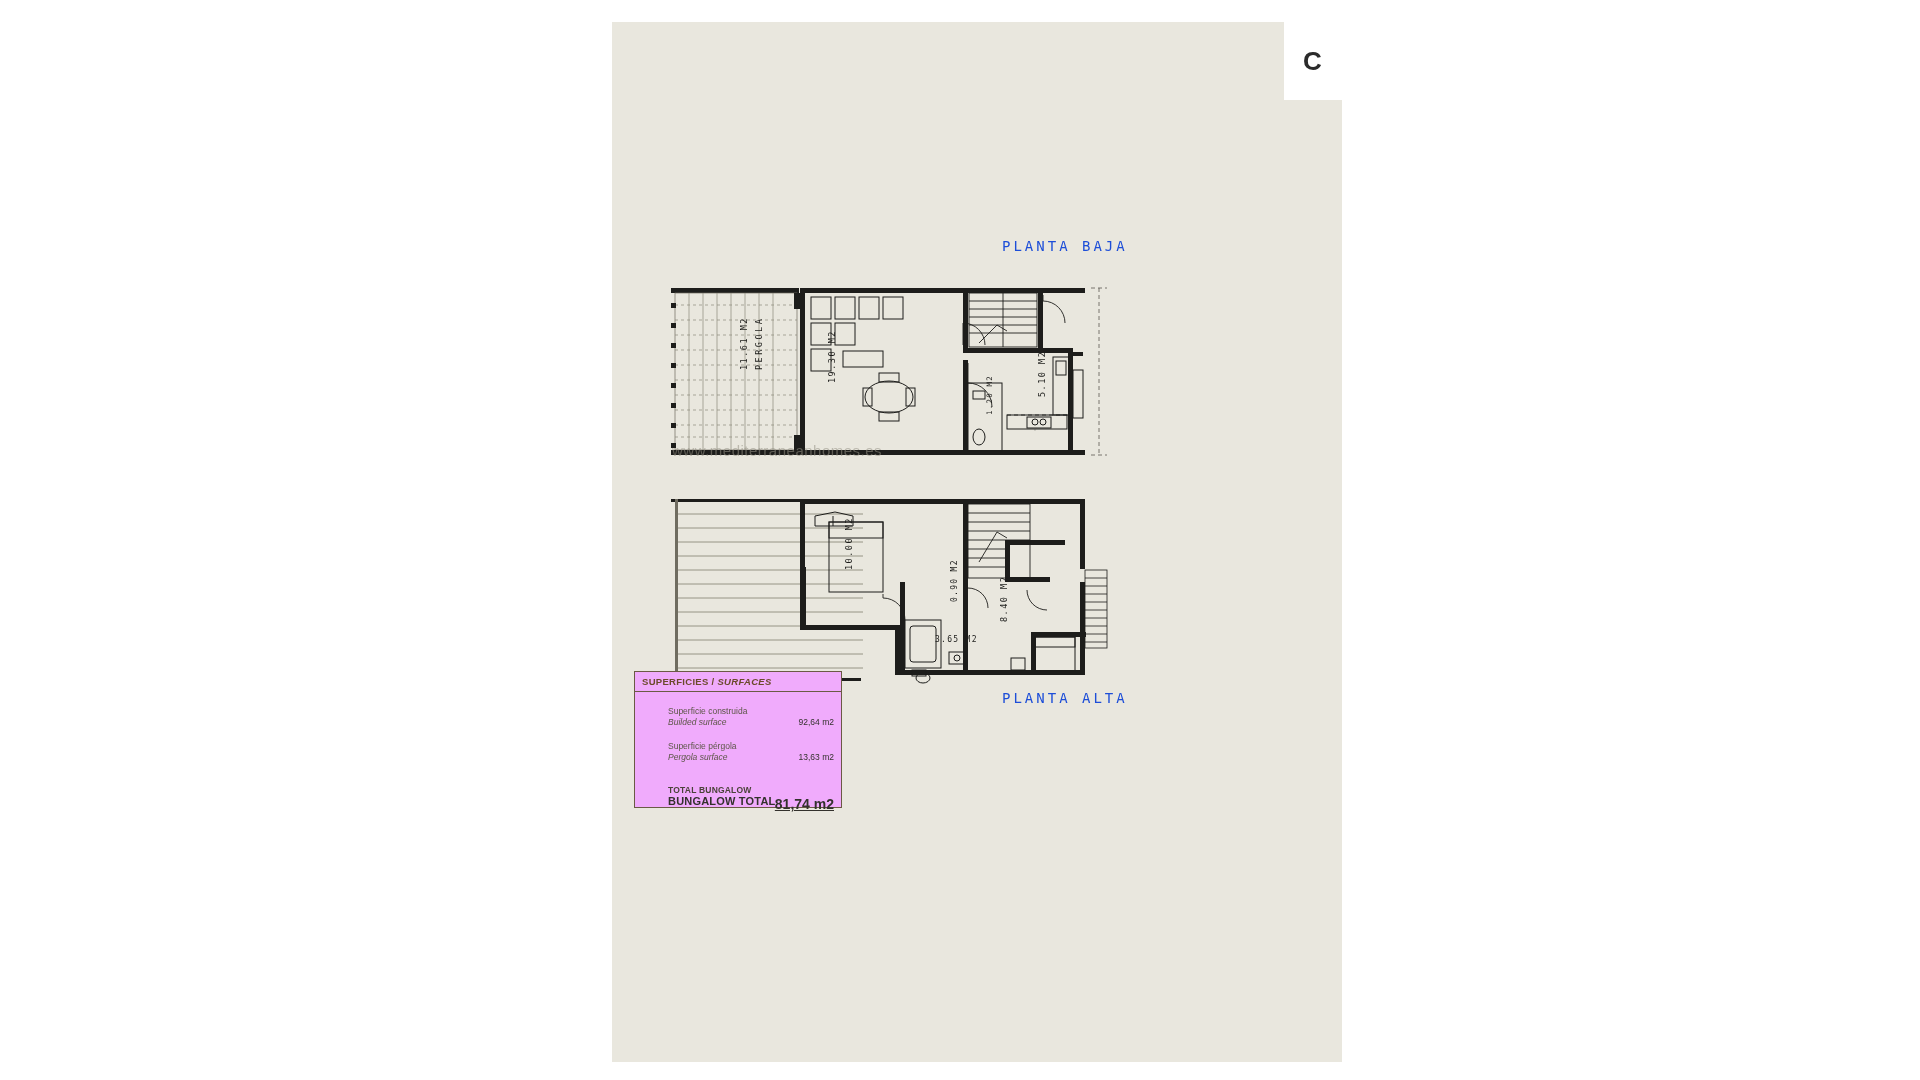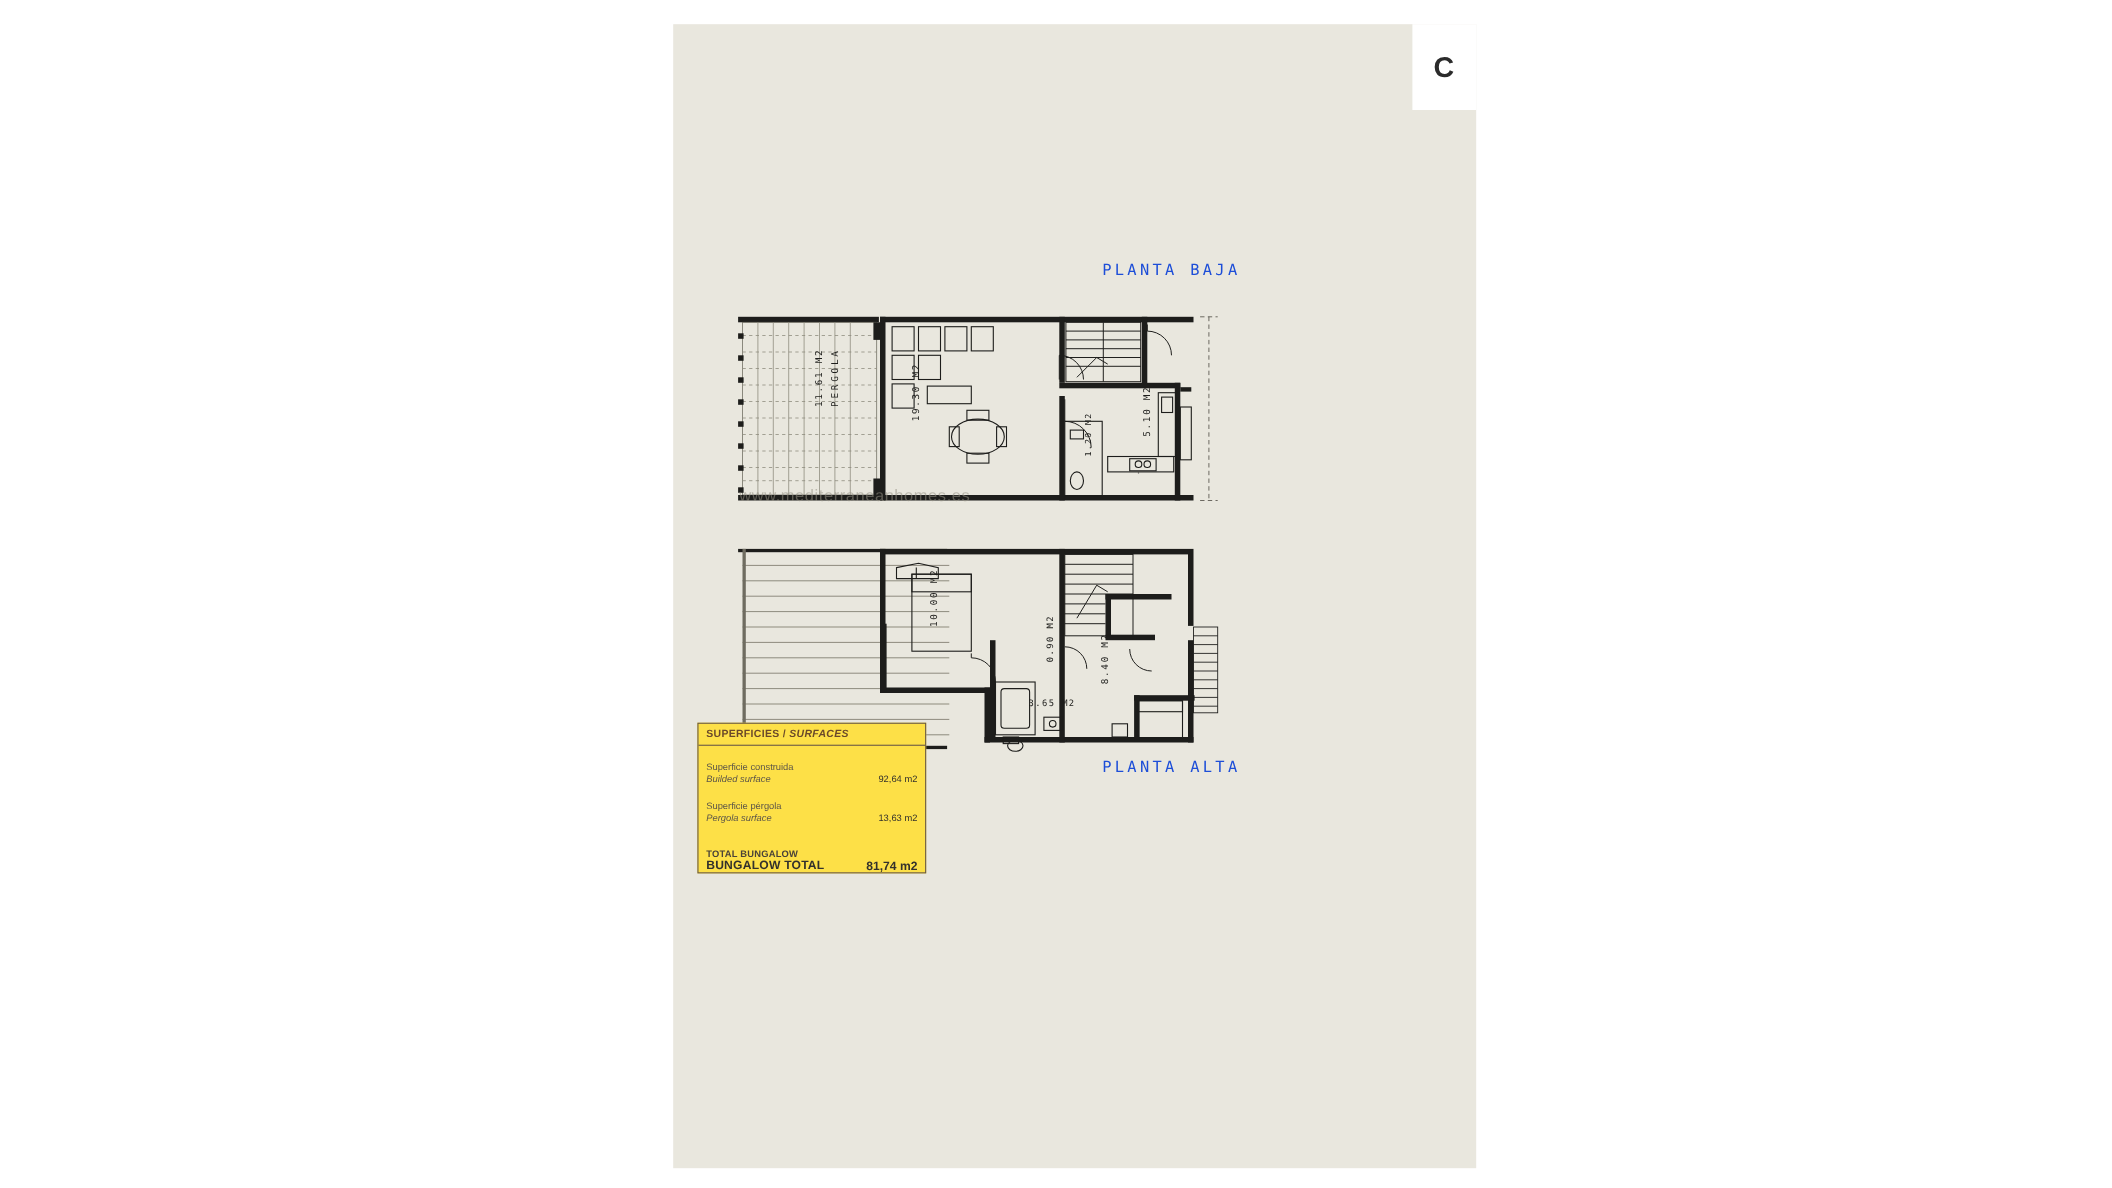"SUPERFICIES / SURFACES" #surfaces { background: #fde047 -> #f0abfc; top: 635px -> 649px }
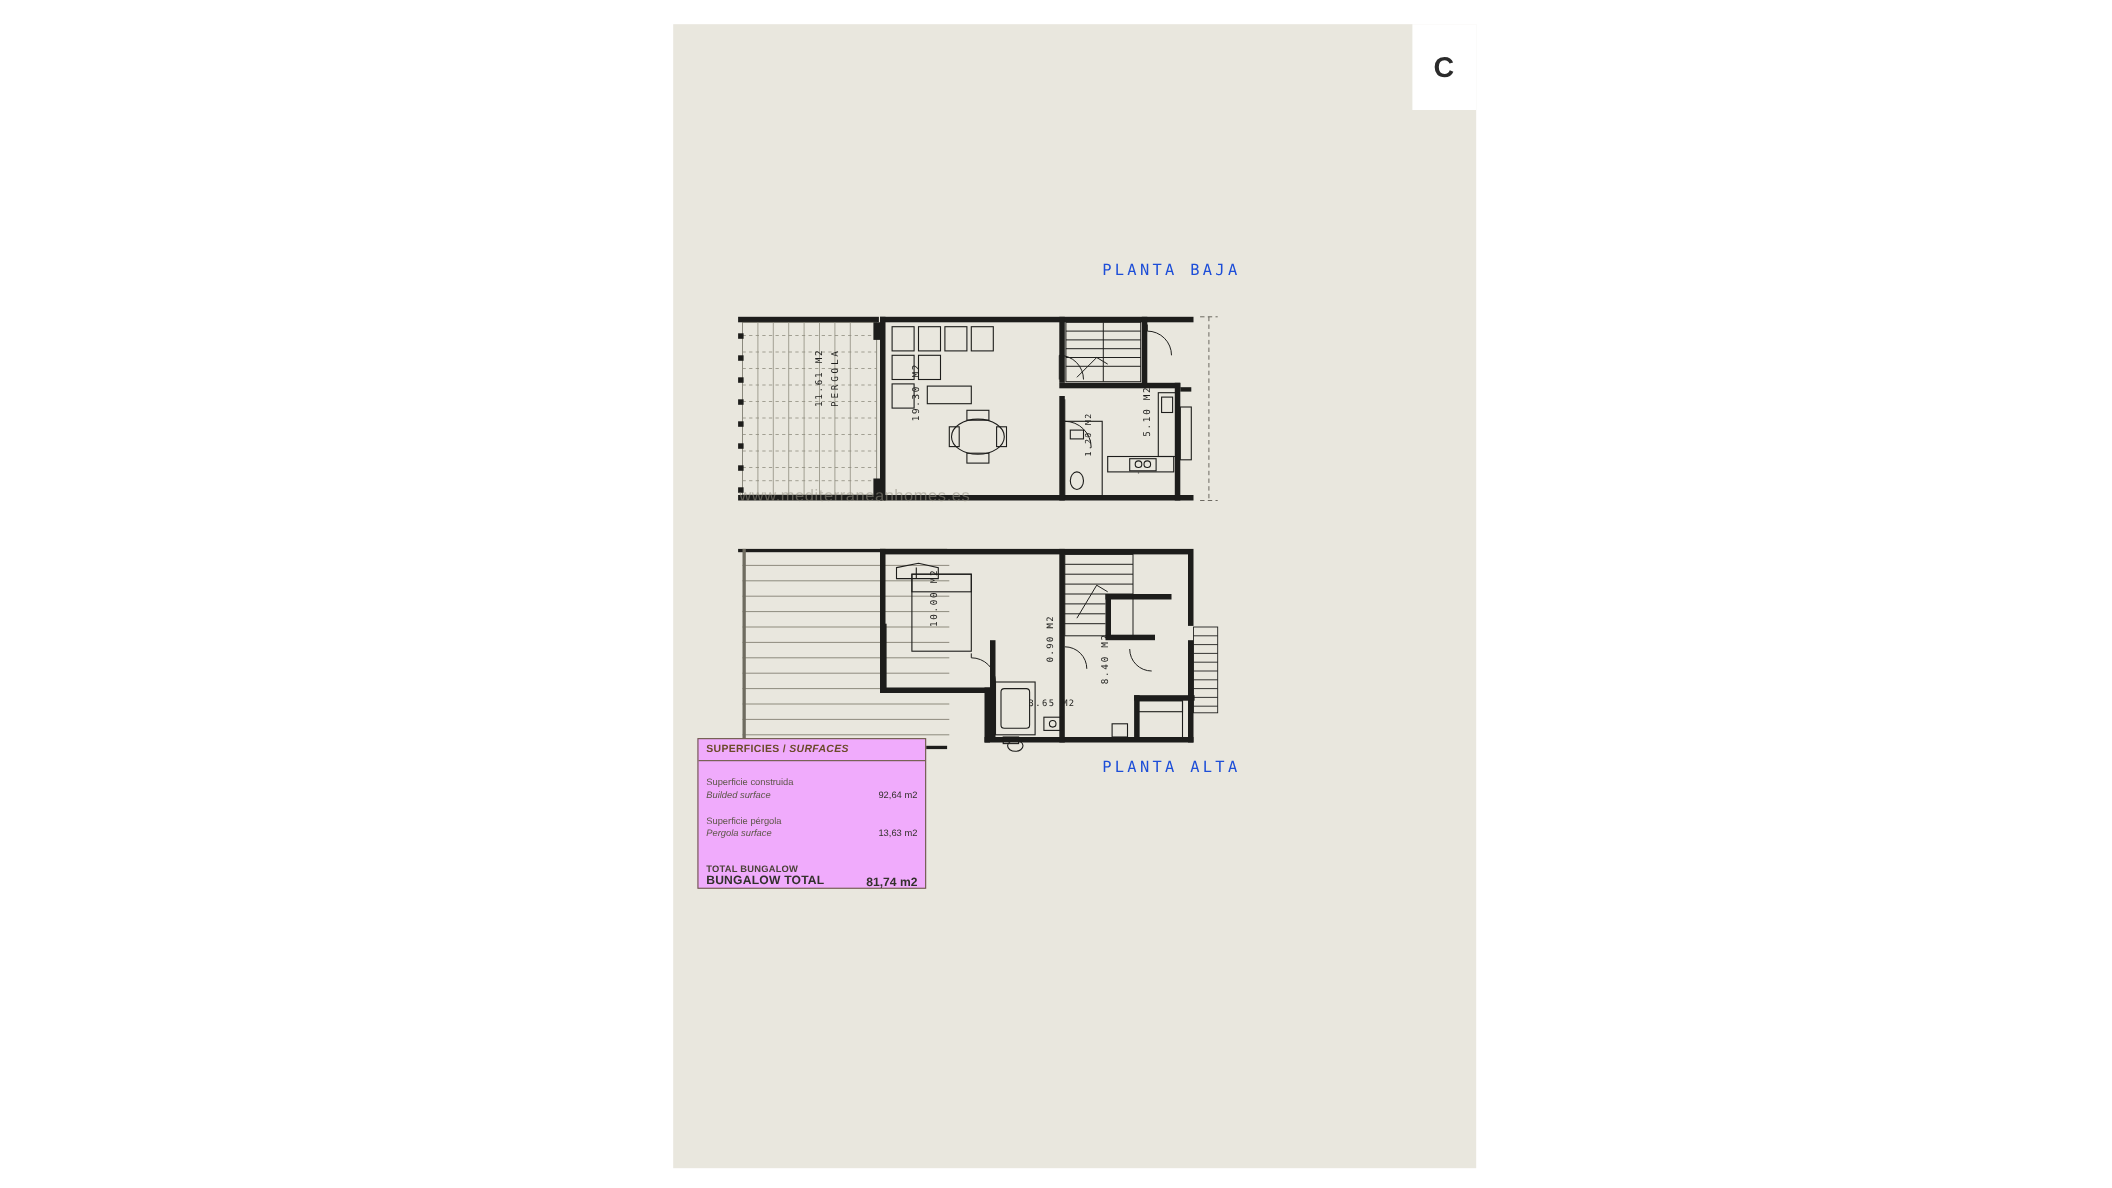"Superficie construida" #surfaces .rows { margin-left: none -> 26px }
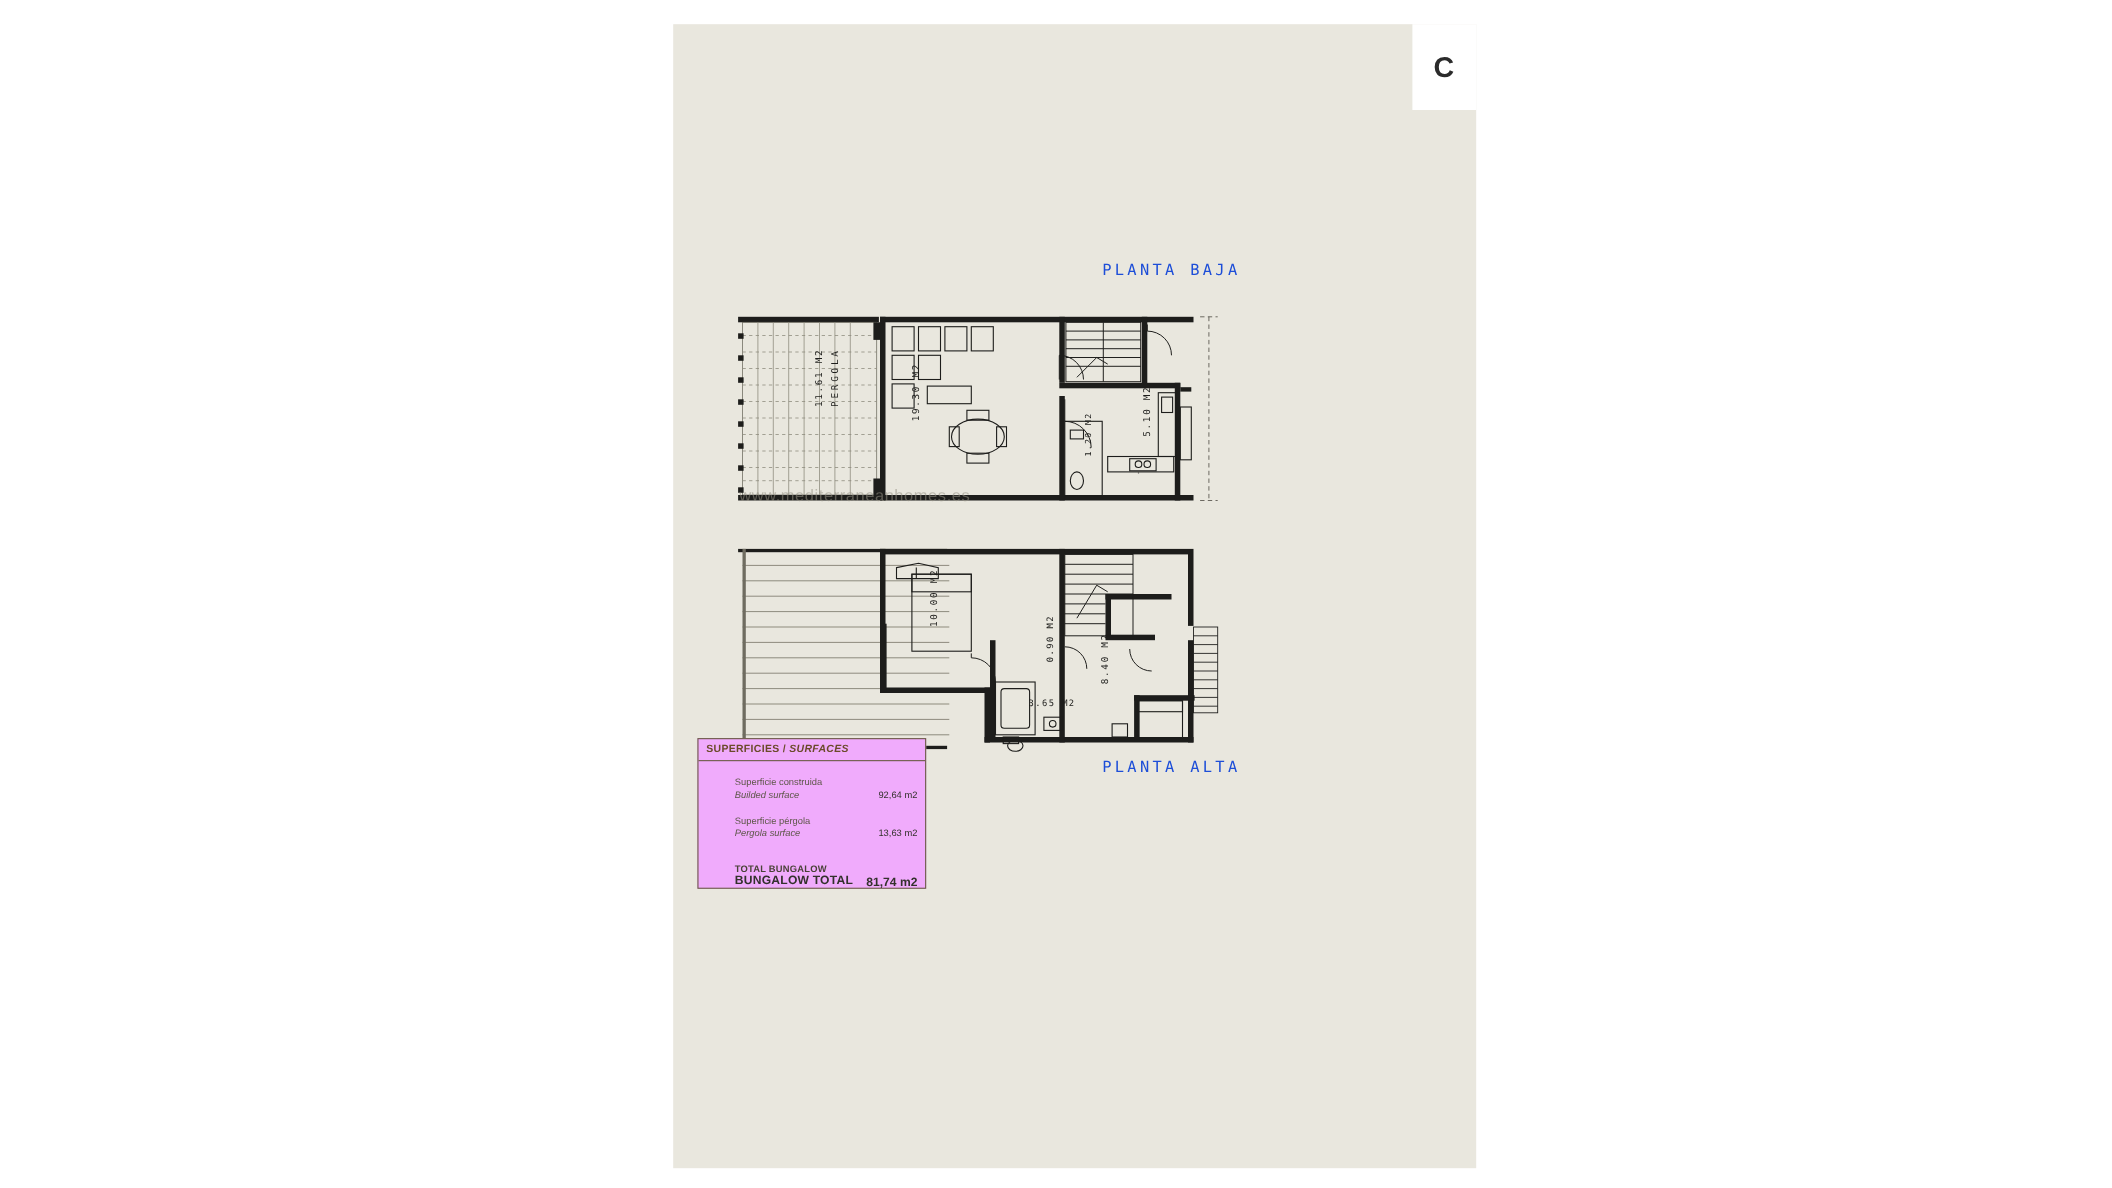"81,74 m2" .trow .val { font-size: 11px -> 14px; text-decoration: none -> underline }
